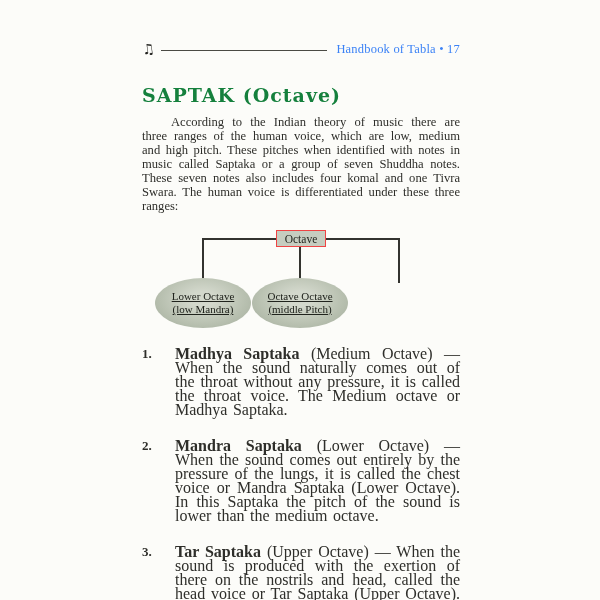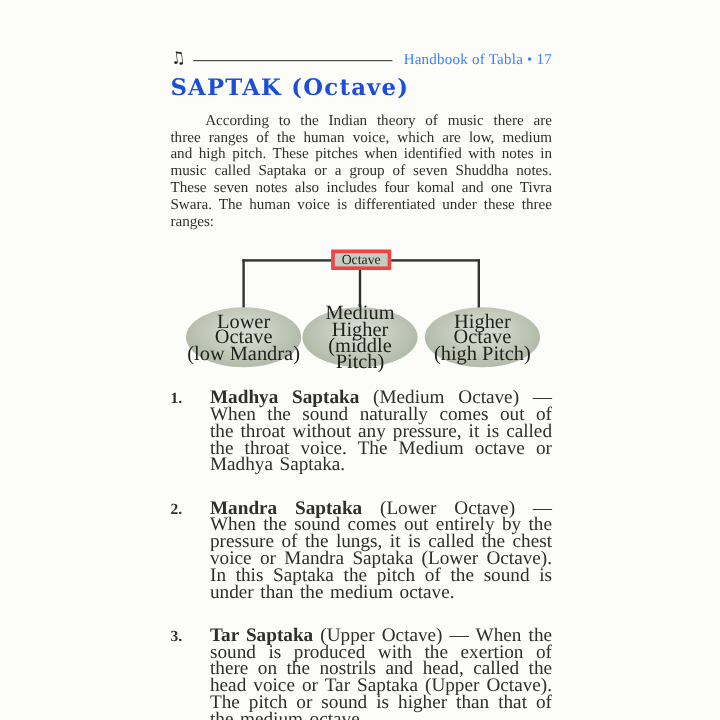"SAPTAK (Octave)" .chap { color: #1d4ed8 -> #15803d; margin-top: 3px -> 25px }
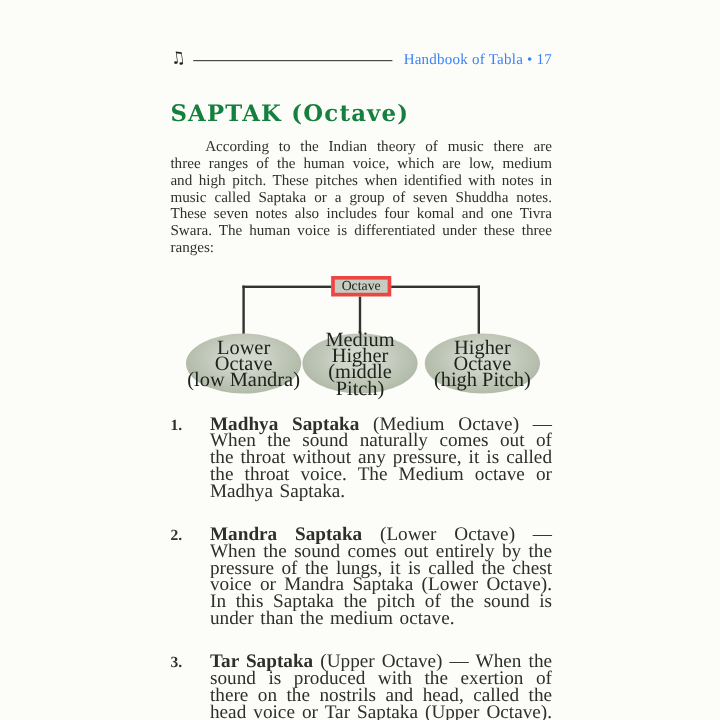"Octave" .rootbox { border: 3px solid #ef4444 -> 1px solid #ef4444 }
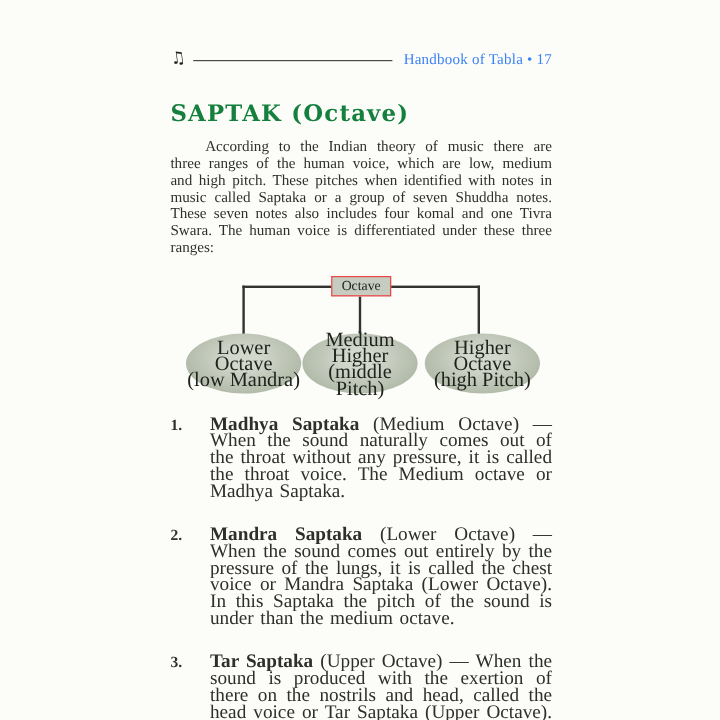"Lower Octave" .enode { font-size: 17px -> 11px; text-decoration: none -> underline }
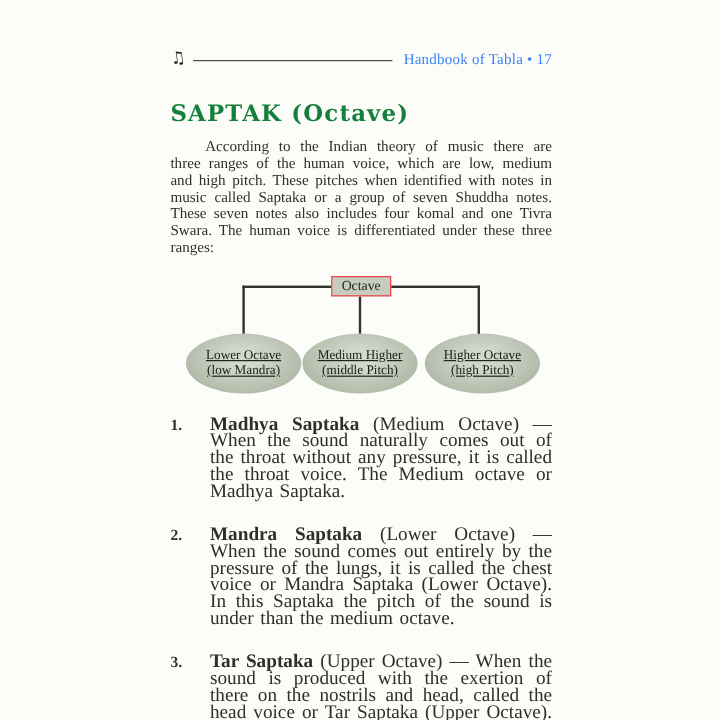"Medium Higher" span { text: Medium Higher -> Octave Octave }
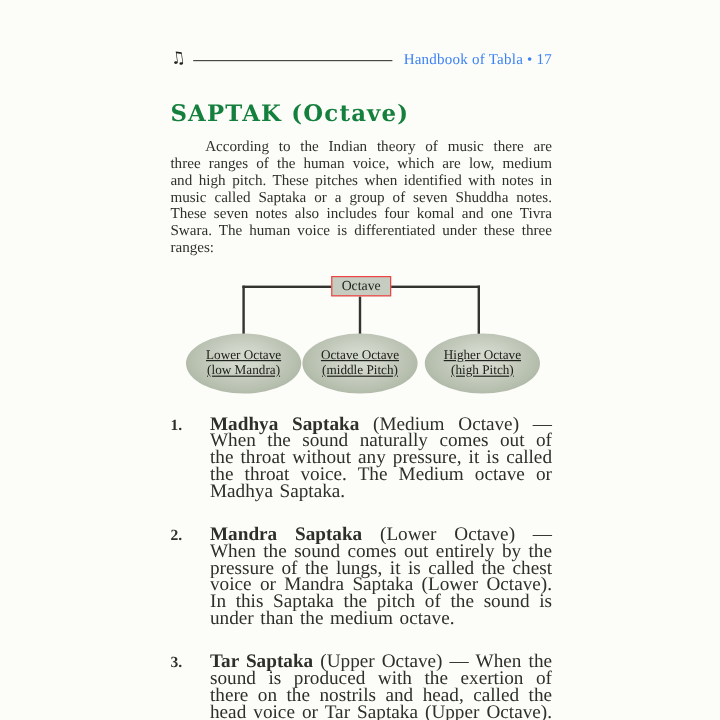"Higher Octave" div.enode { html: <div> <span>Higher Octave</span> <span>(high Pitch)</span> </div> -> none }
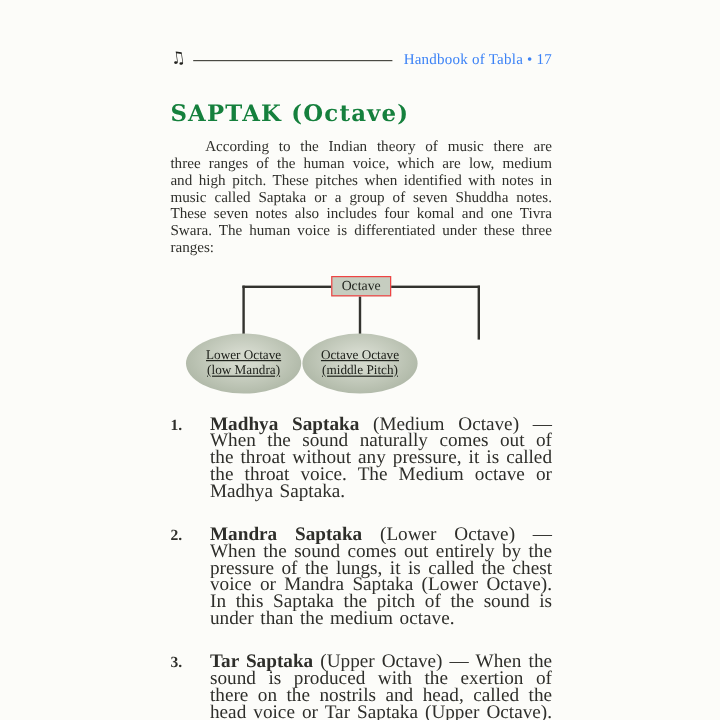"the pitch of the sound" span { text: under -> lower }
